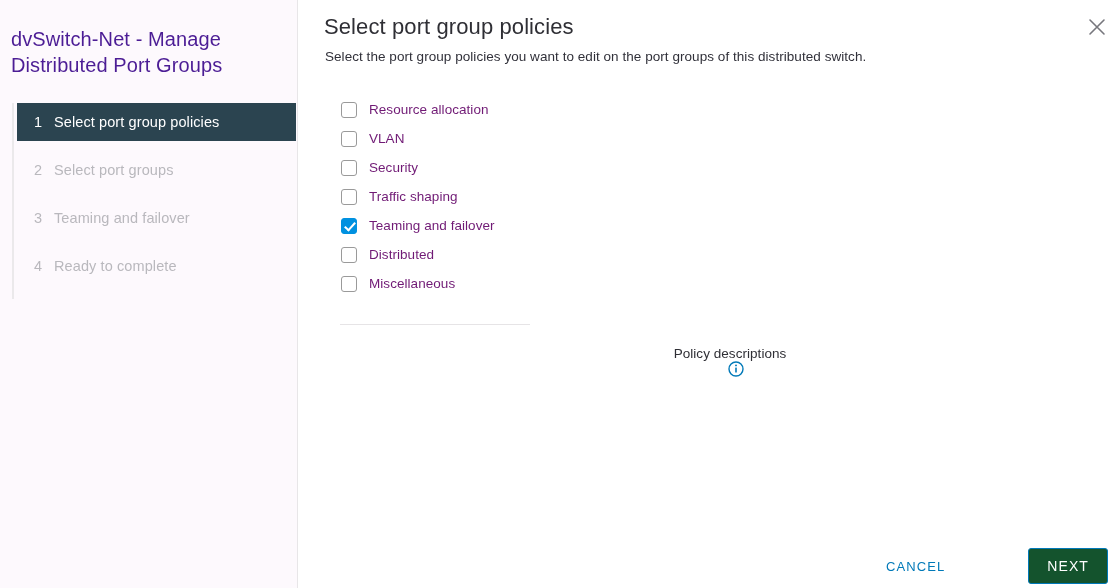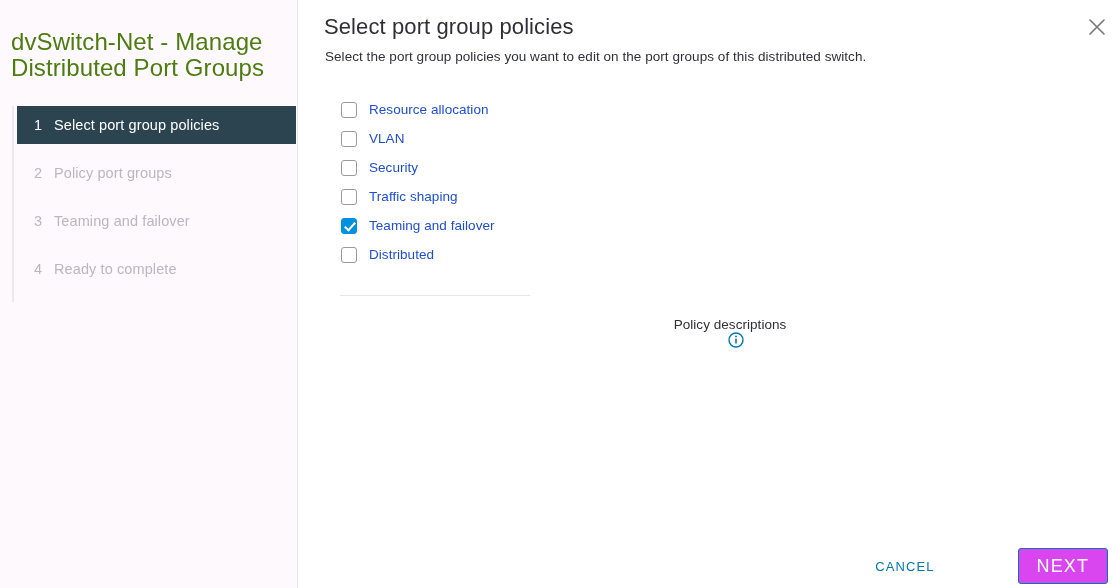"dvSwitch-Net - Manage Distributed Port" .wizard-title { color: #4d7c0f -> #4c1d95; font-size: 24px -> 20px }
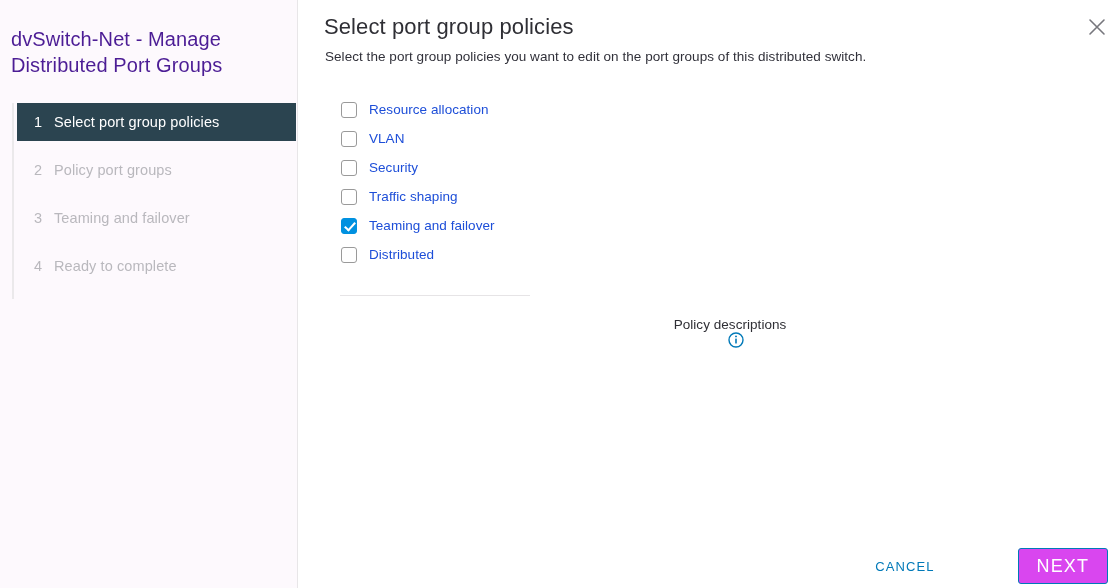"Resource allocation" .policy-label { color: #1d4ed8 -> #701a75 }
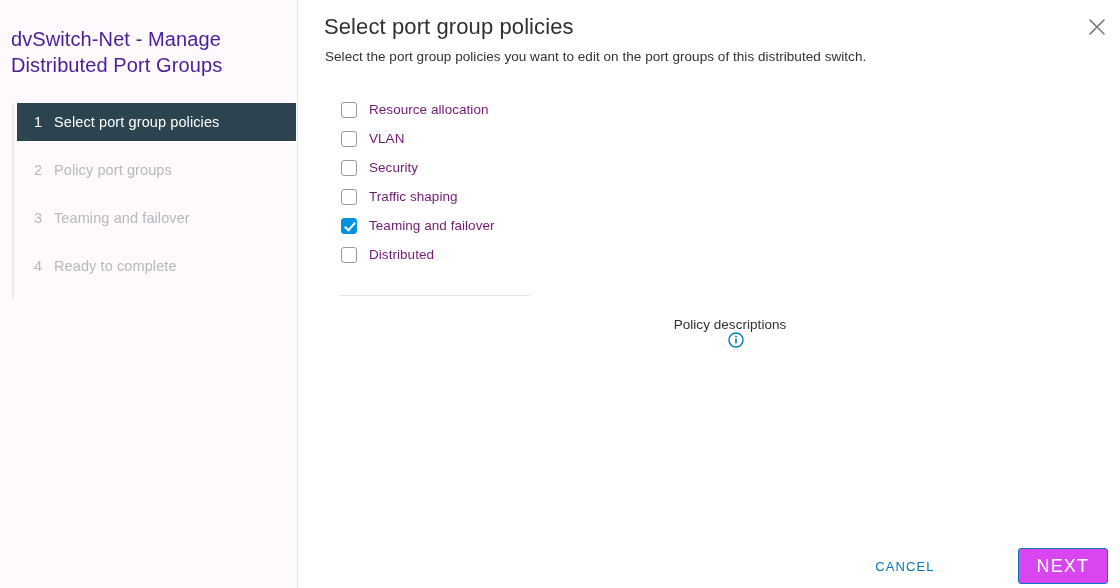"Policy port groups" span.step-label { text: Policy -> Select }
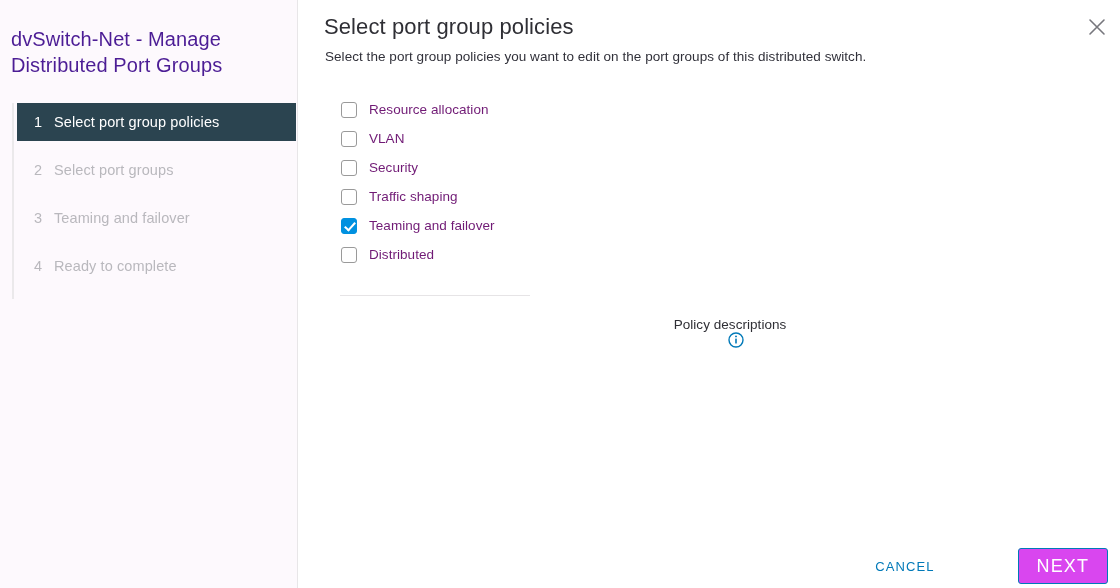"Miscellaneous" li.policy-row { html: none -> <li> <span></span> <span>Miscellaneous</span> </li> }
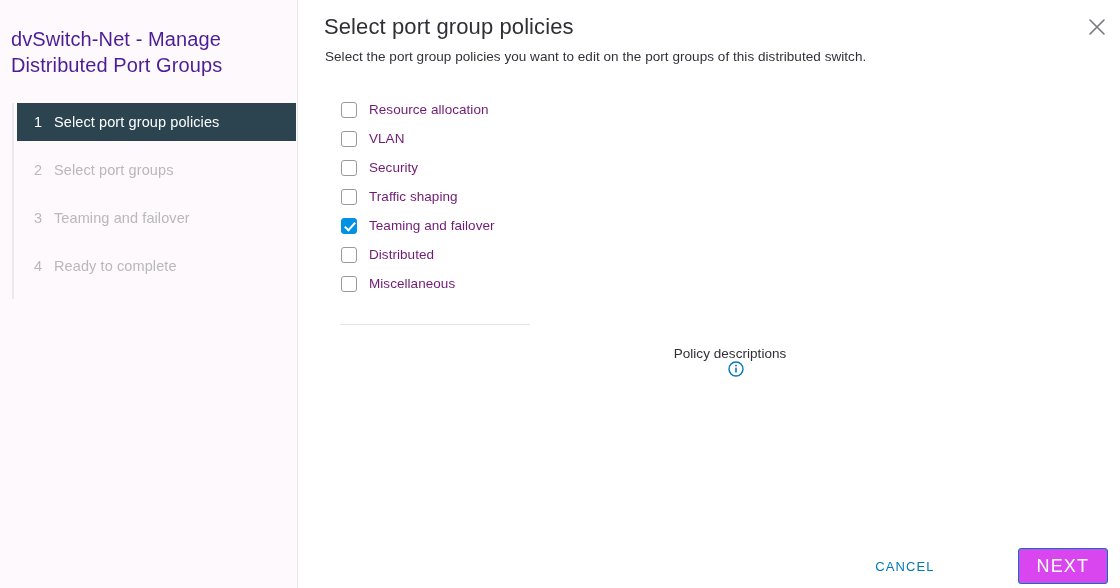"NEXT" .btn-next { background: #d946ef -> #14532d; font-size: 18px -> 14px }
